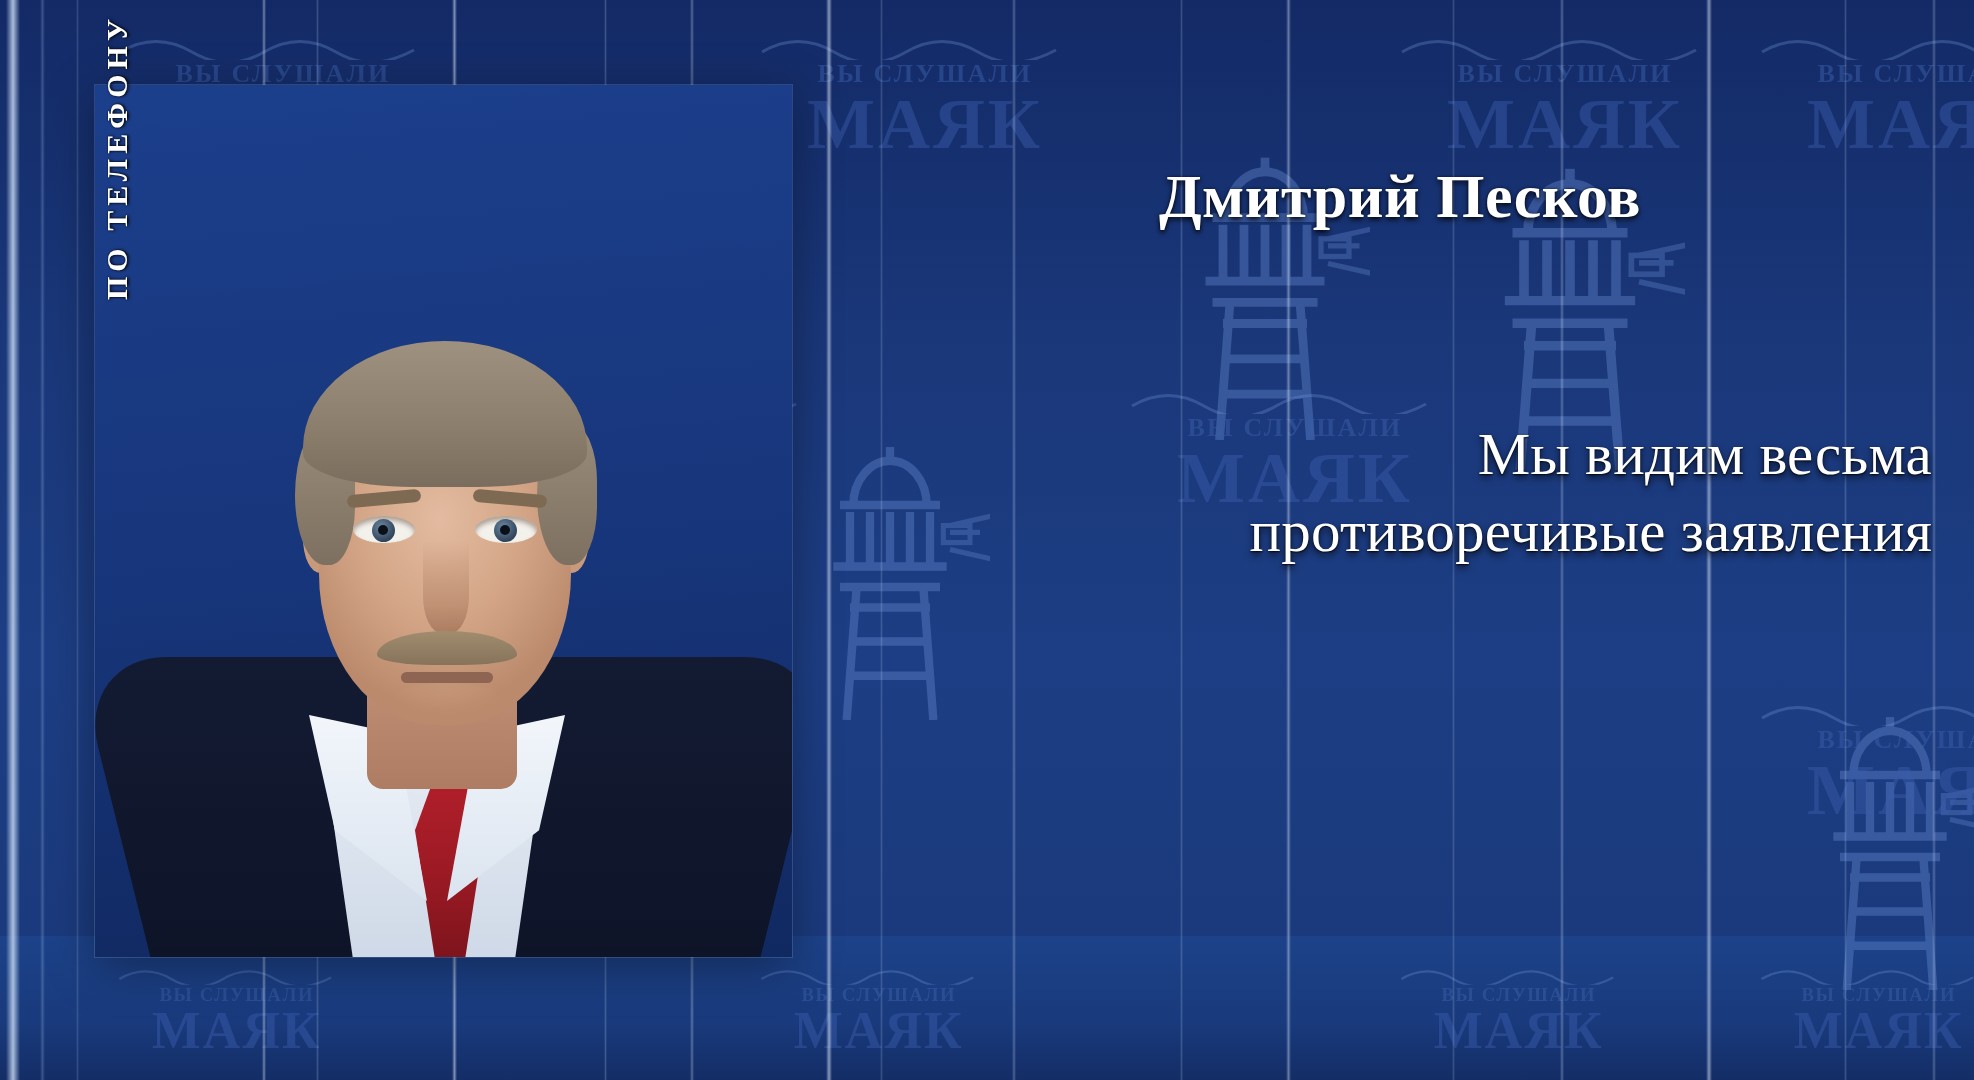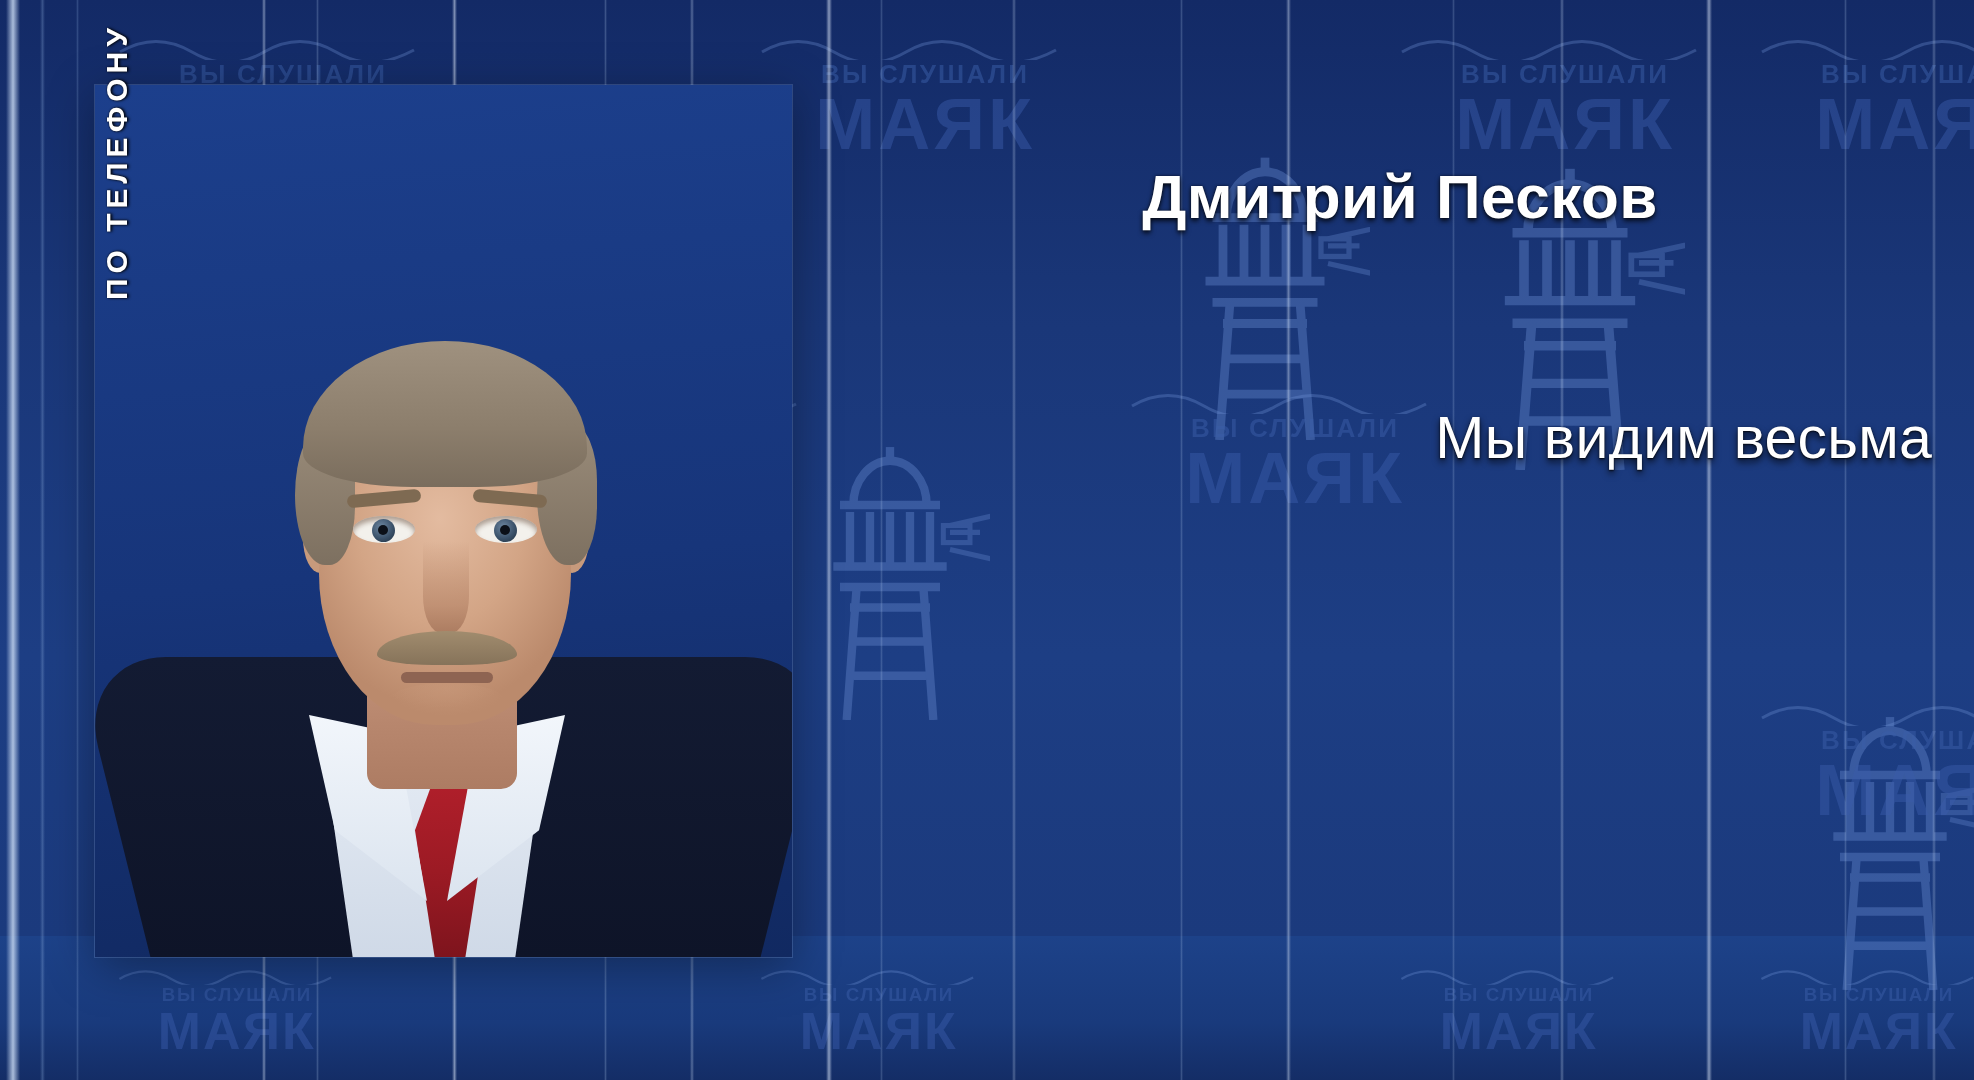"ВЫ СЛУШАЛИ" #stage { font-family: none -> Liberation Serif, serif }
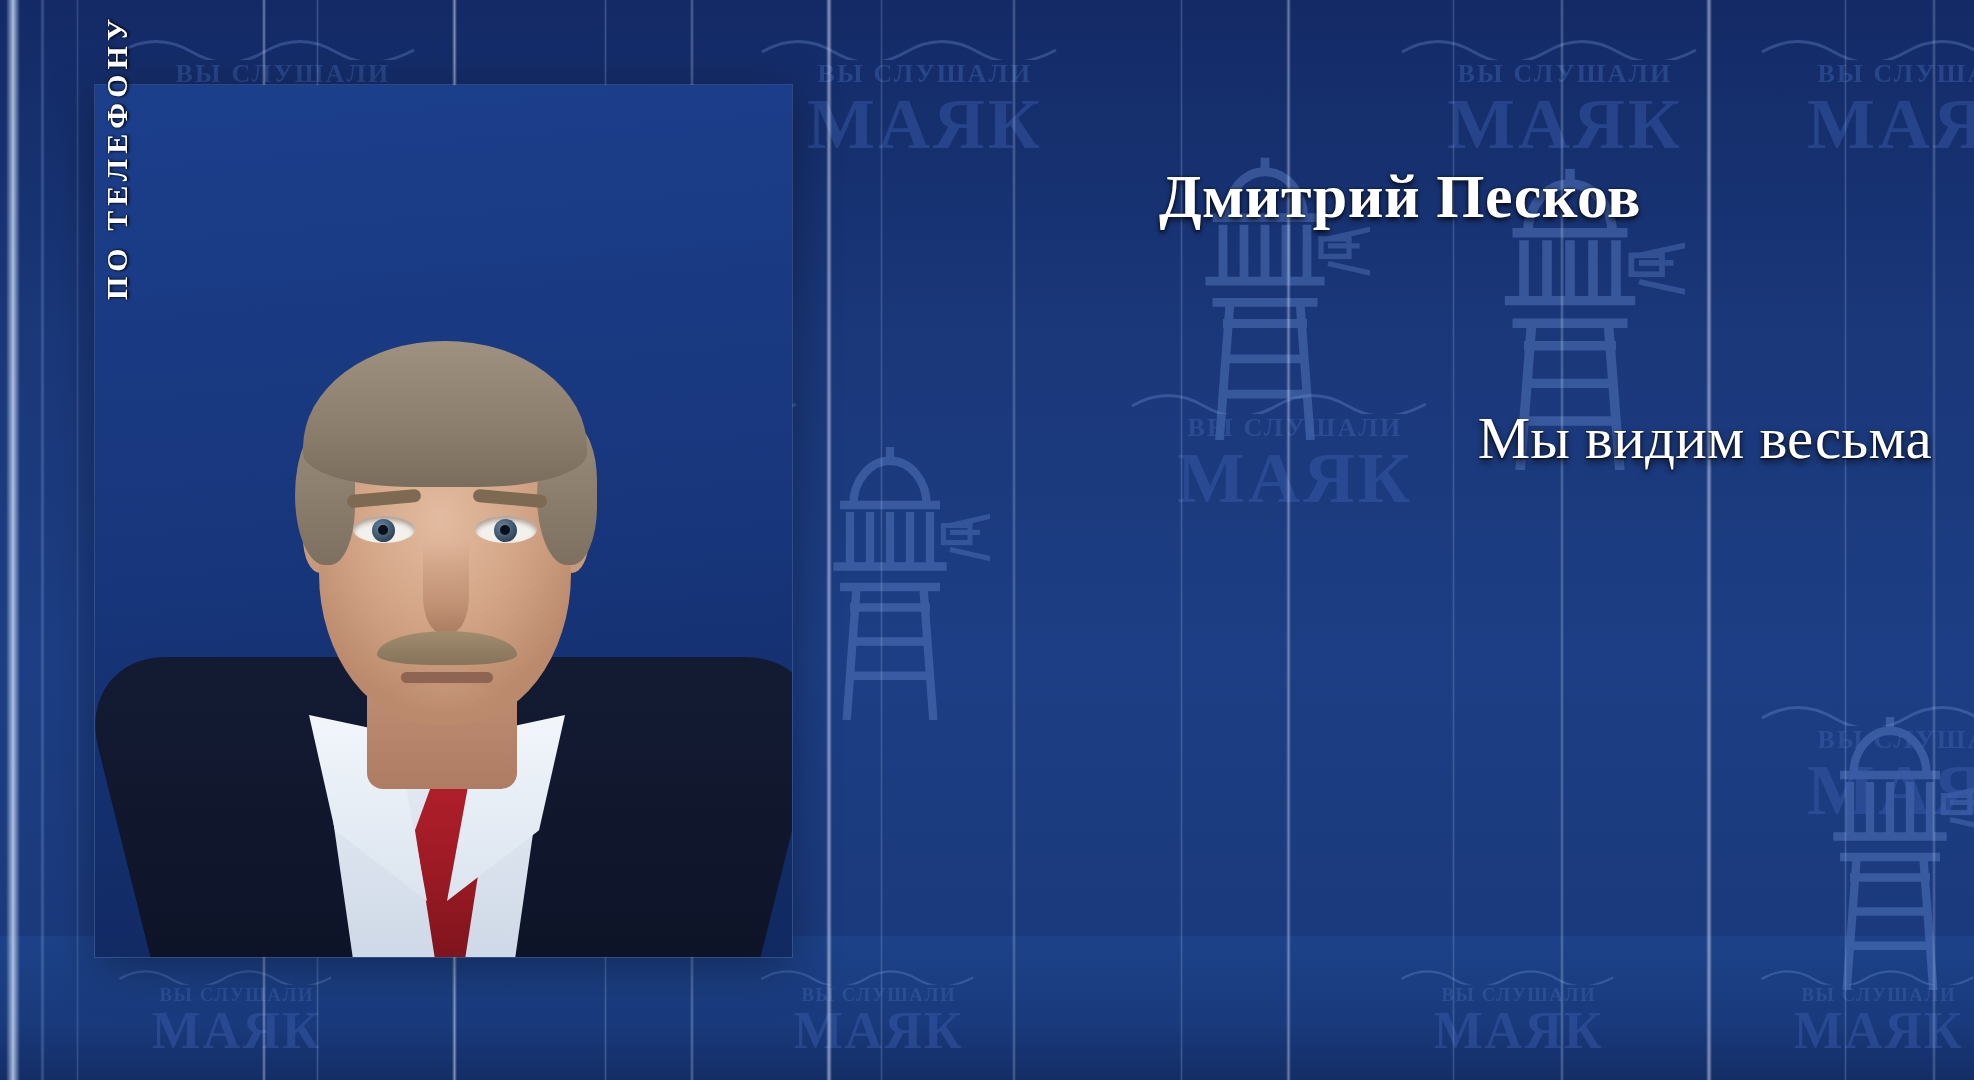"Мы видим весьма" #quote-block { top: 400px -> 416px }
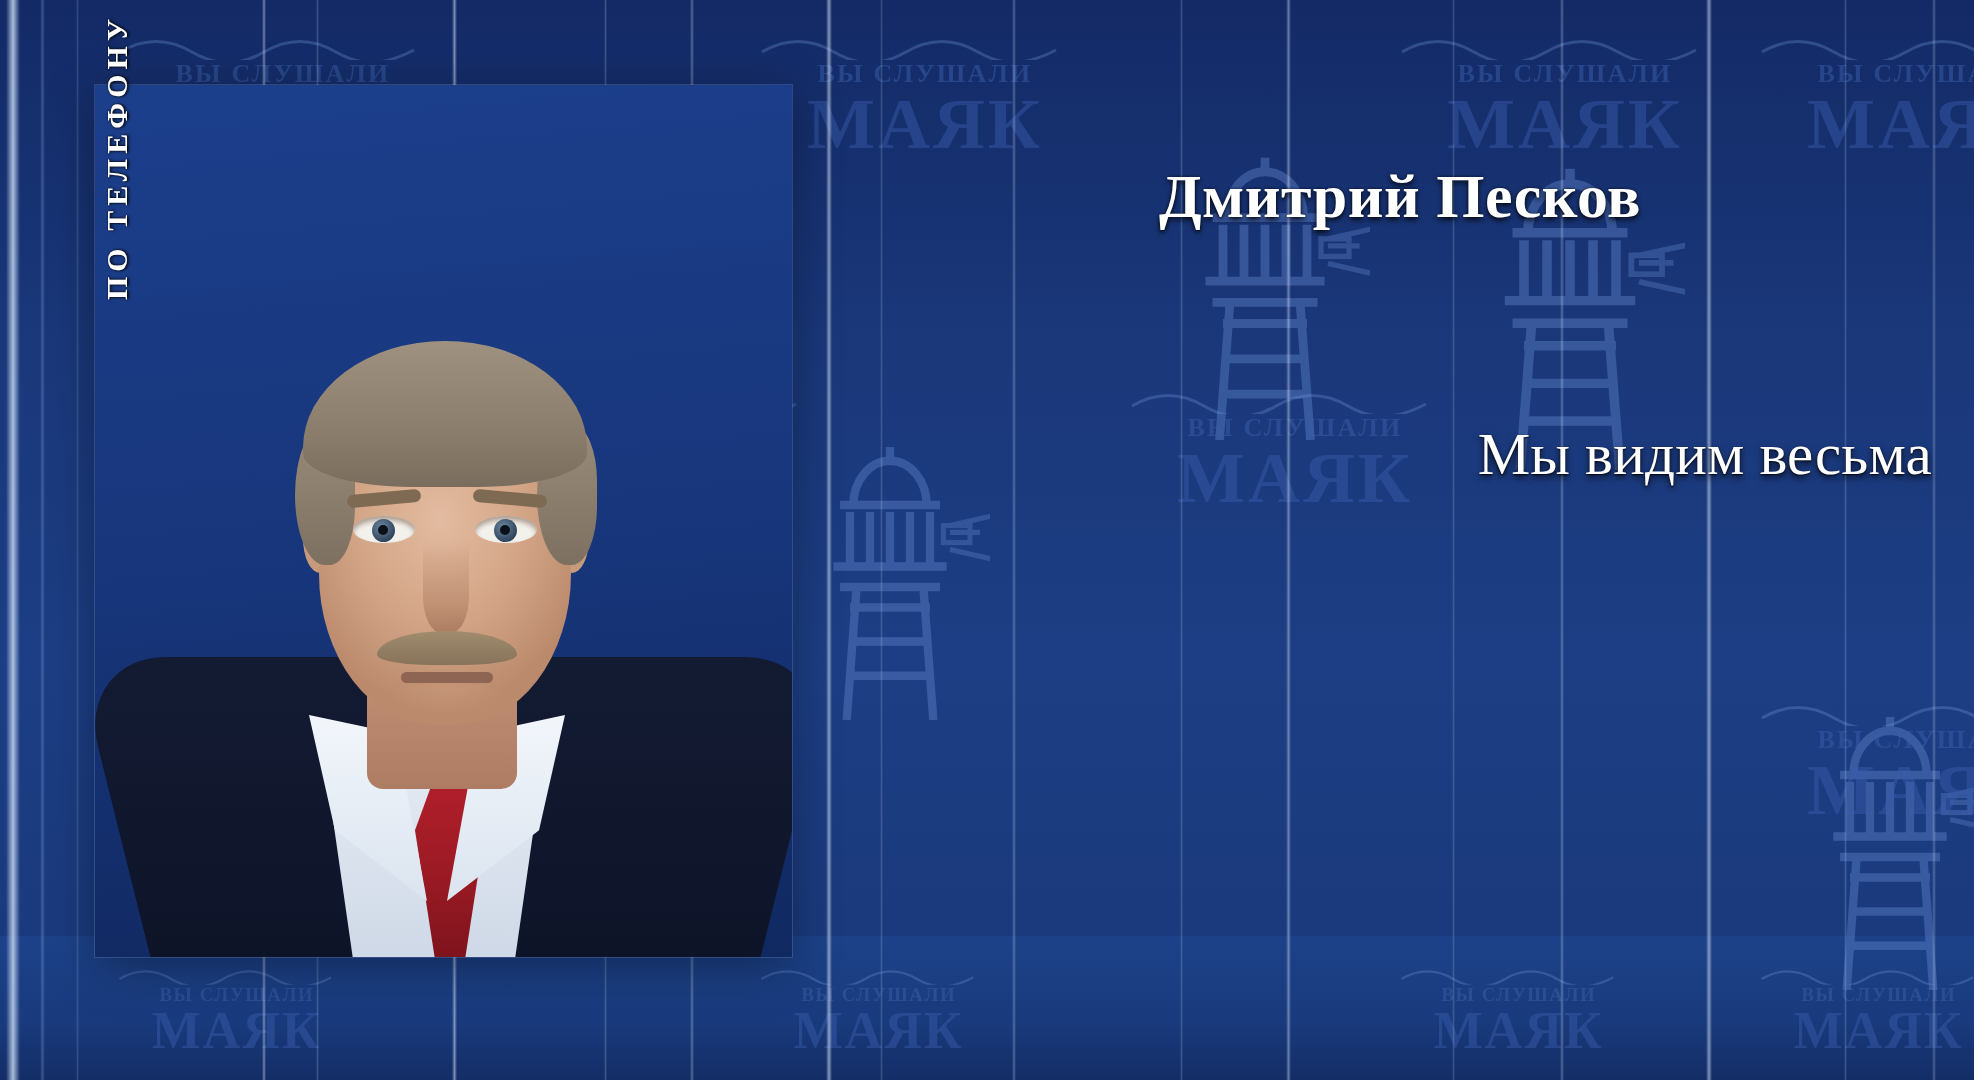"противоречивые заявления" div.qline { html: none -> <div>противоречивые заявления</div> }
